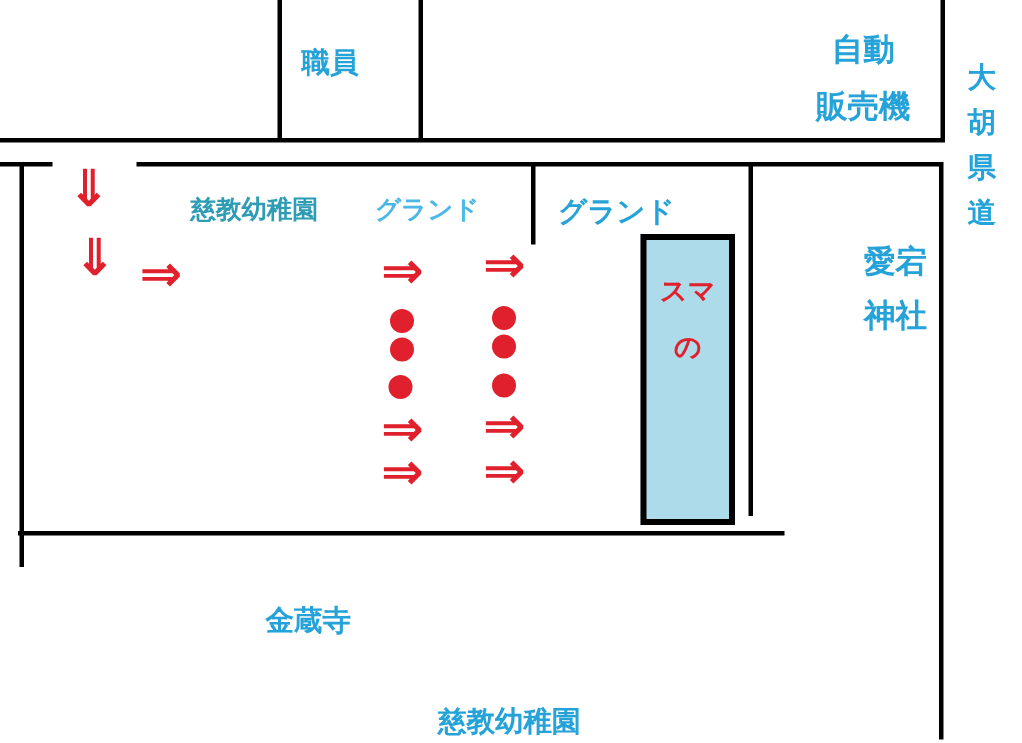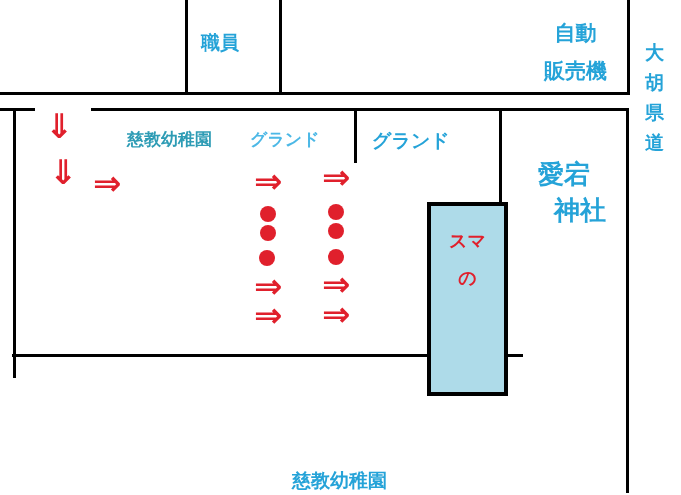"愛宕" div.blabel { font-size: 26px -> 21px; left: 538px -> 560px; text-align: none -> right }
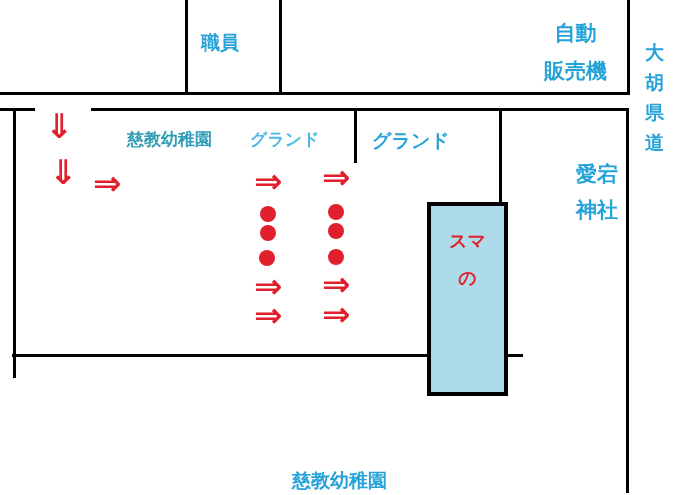"スマ" .smile-box { margin-top: 46px -> none; width: 81px -> 63px }
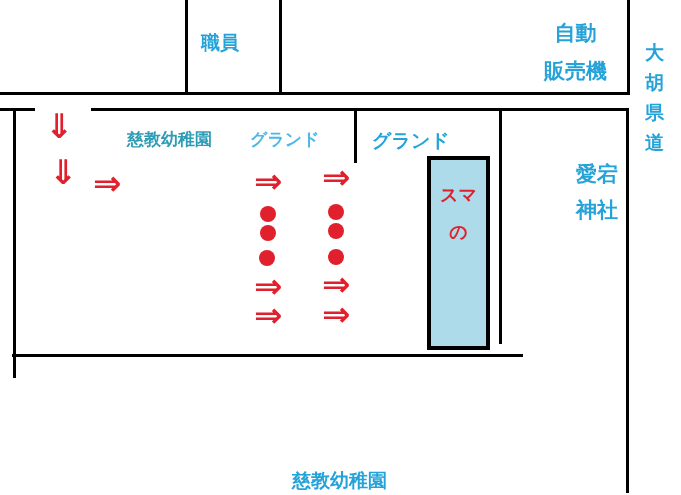"金蔵寺" div.blabel { html: none -> <div>金蔵寺</div> }
